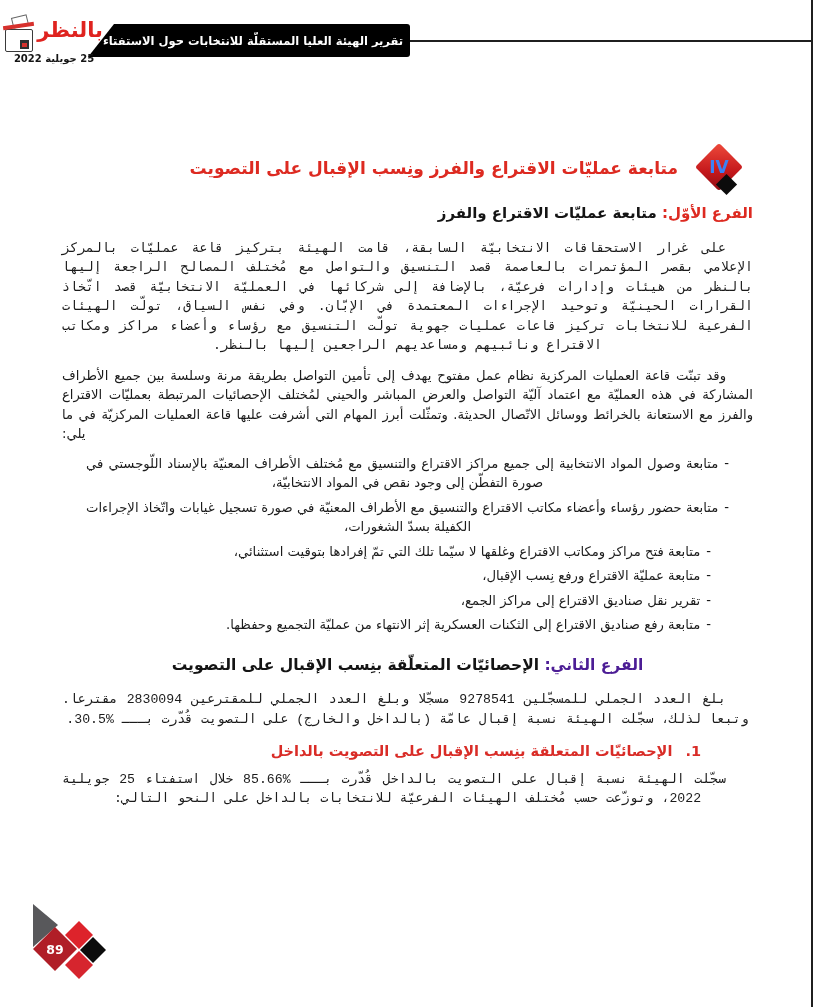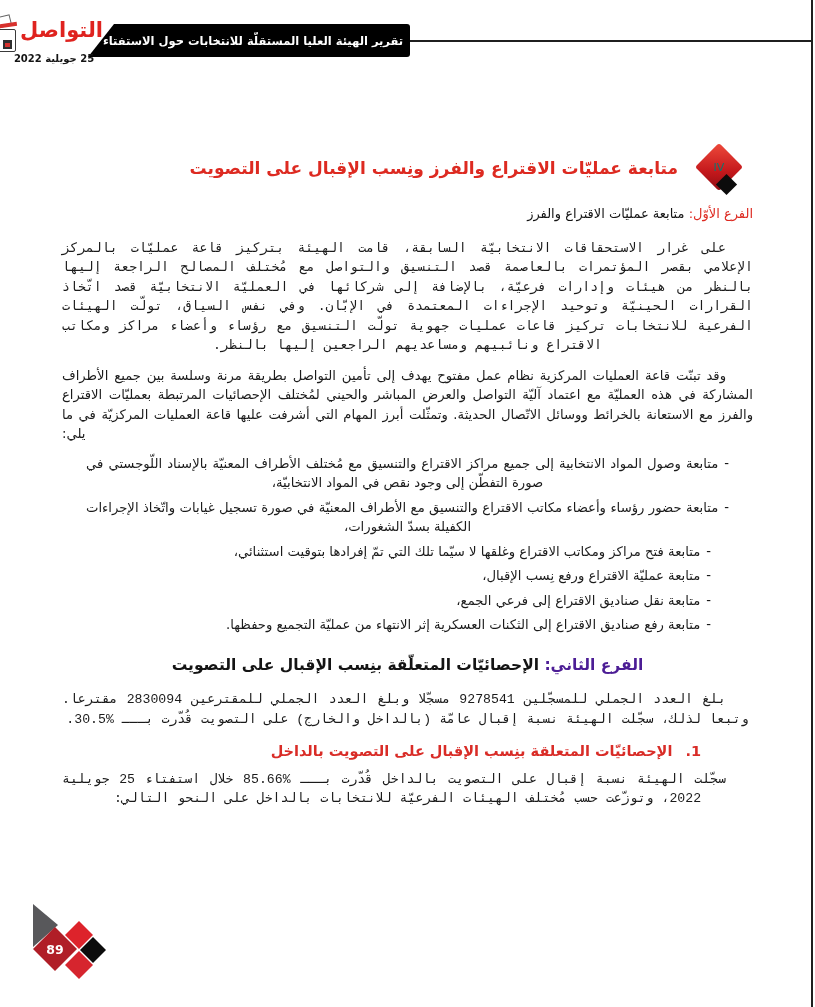"التواصل" span.logo-title { text: التواصل -> بالنظر }
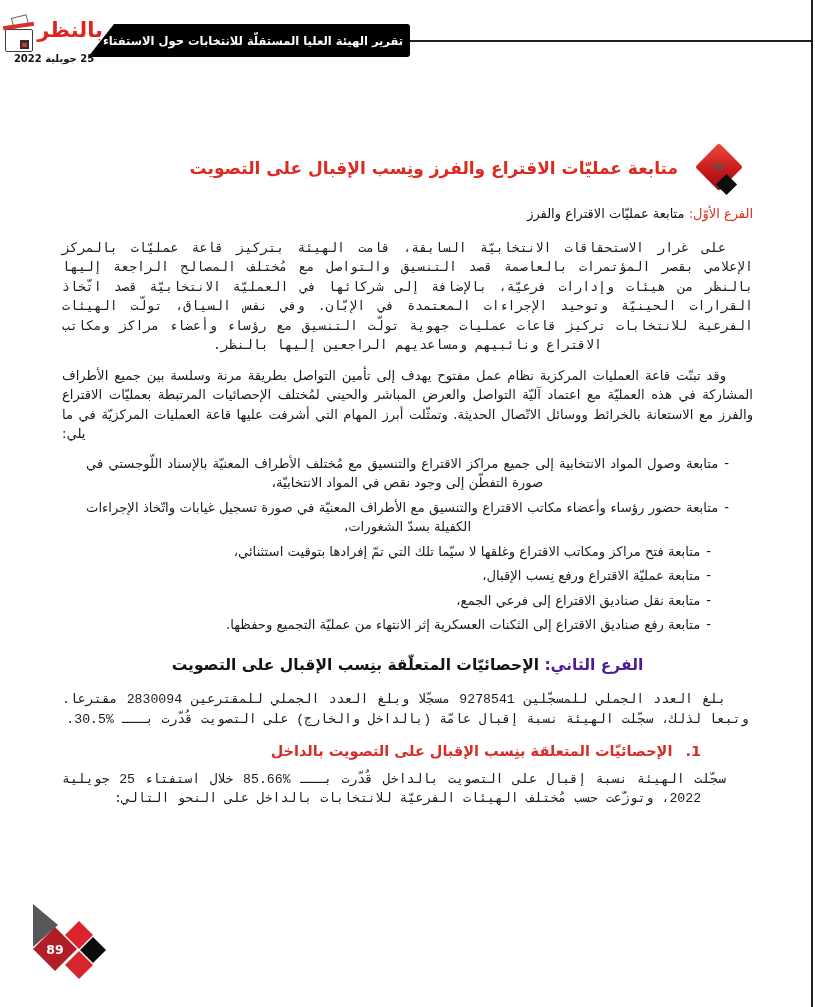"IV" .marker-num { color: #0f766e -> #3b82f6; font-size: 11px -> 17px; font-weight: normal -> bold }
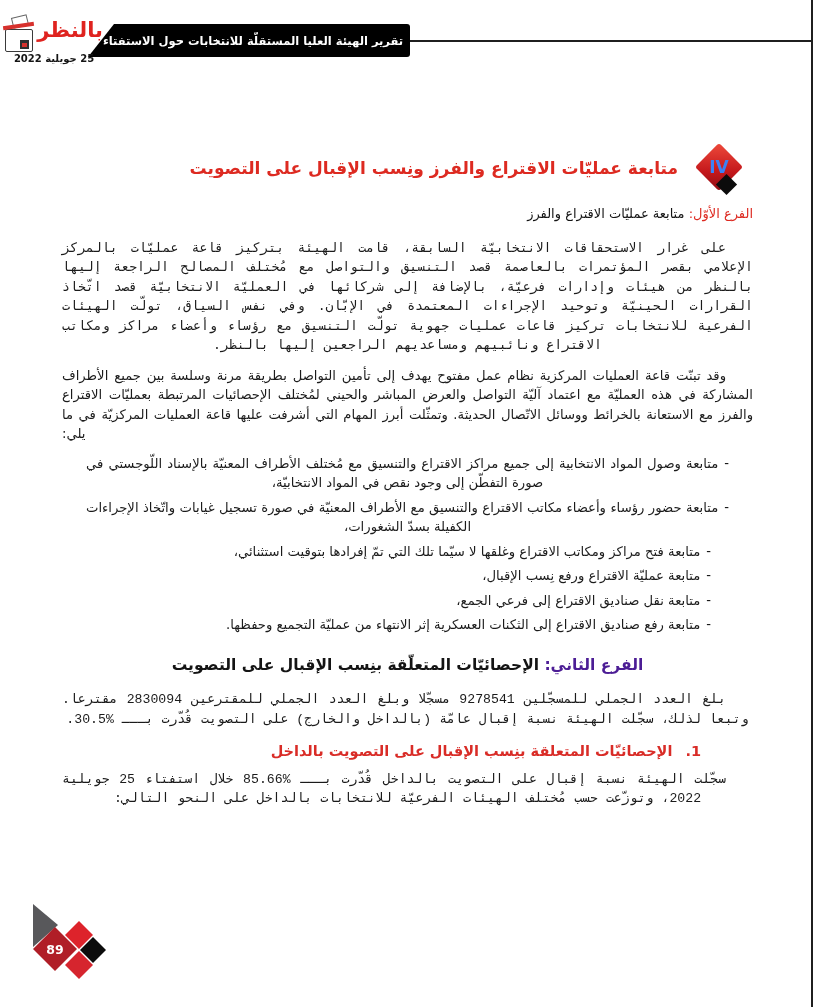"الفرع الأوّل: متابعة عمليّات الاقتراع" .part-head { font-size: 13px -> 15px; font-weight: normal -> bold }
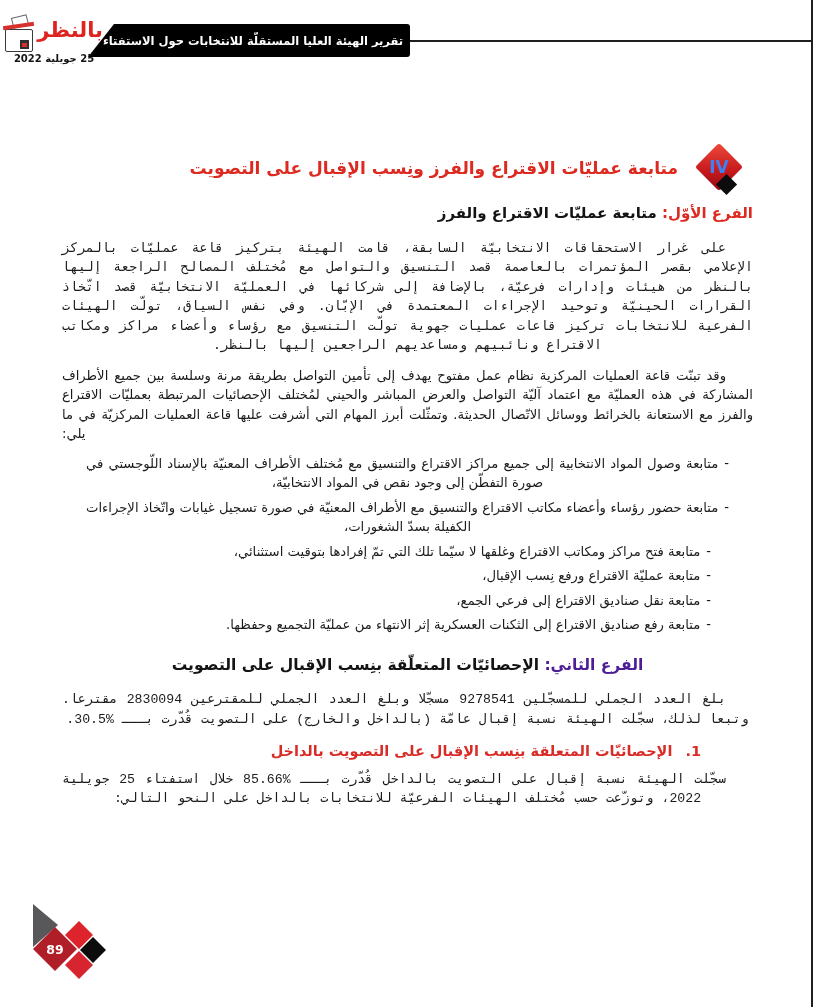"متابعة نقل صناديق الاقتراع إلى" span { text: متابعة نقل صناديق الاقتراع إلى فرعي -> تقرير نقل صناديق الاقتراع إلى مراكز }
